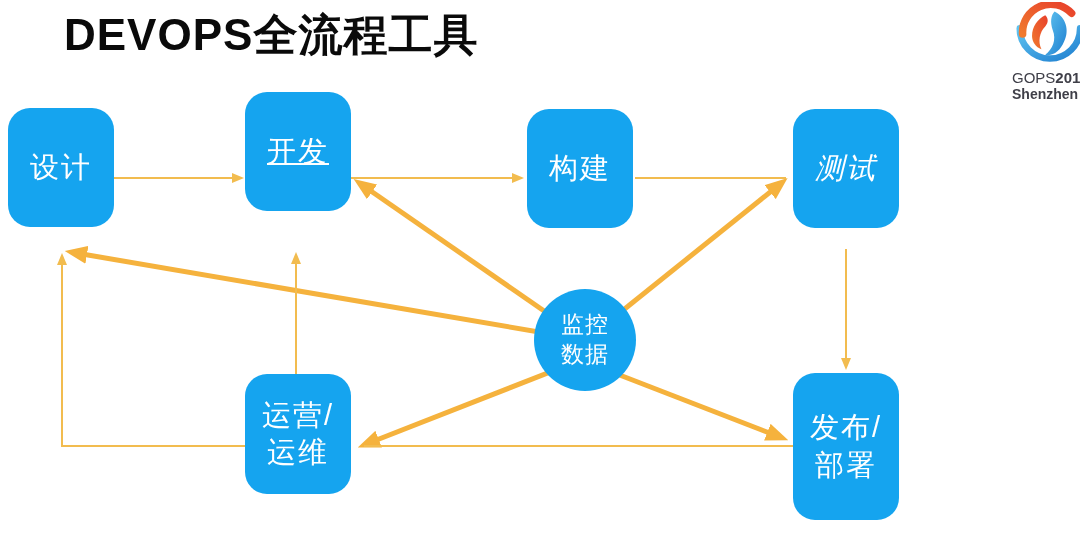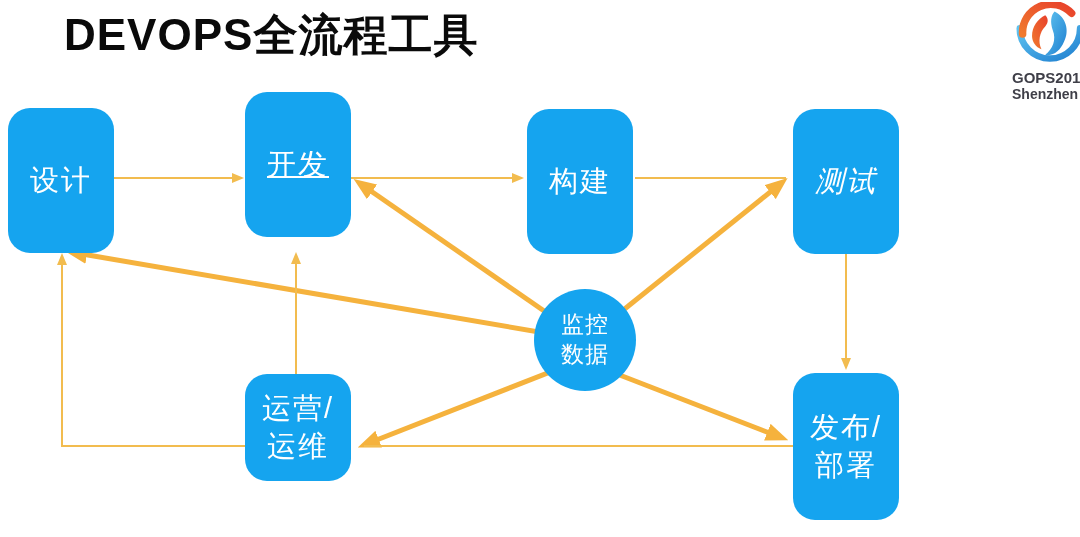"GOPS" .logo-line1 .b { font-weight: 700 -> 400 }
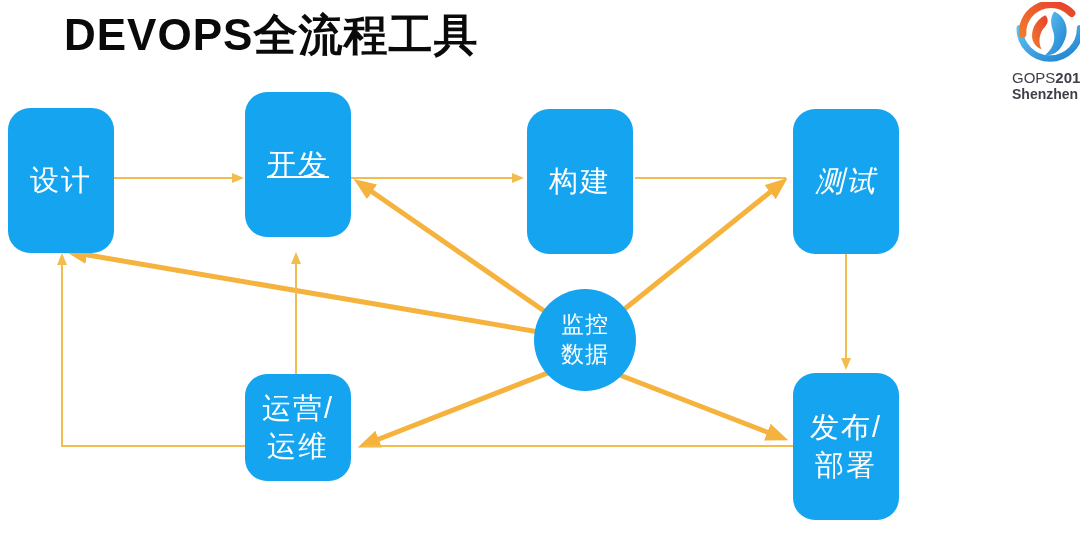"设计" .node { height: 145px -> 119px }
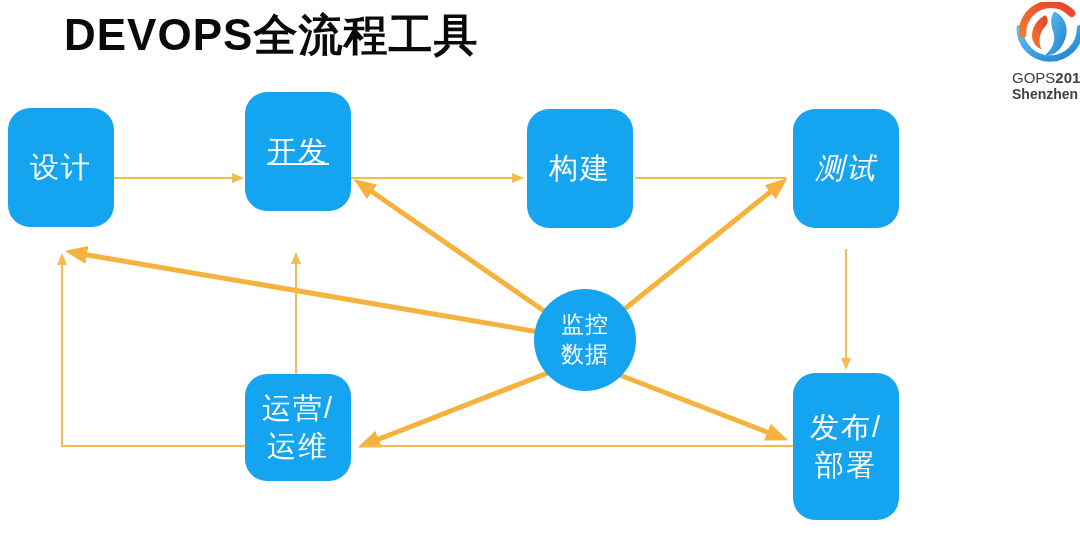"运营/" .n-ops { height: 107px -> 120px }
